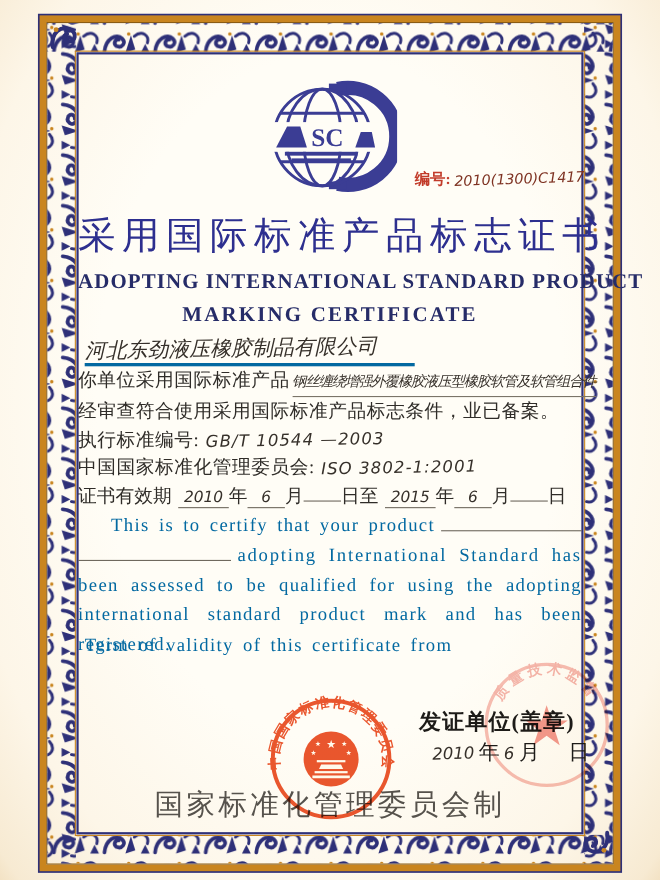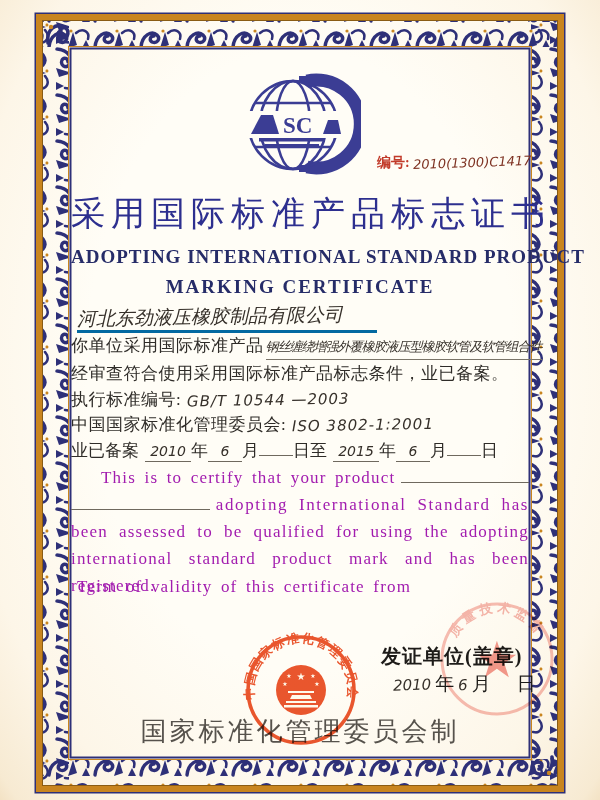"业已备案" span { text: 业已备案 -> 证书有效期 }
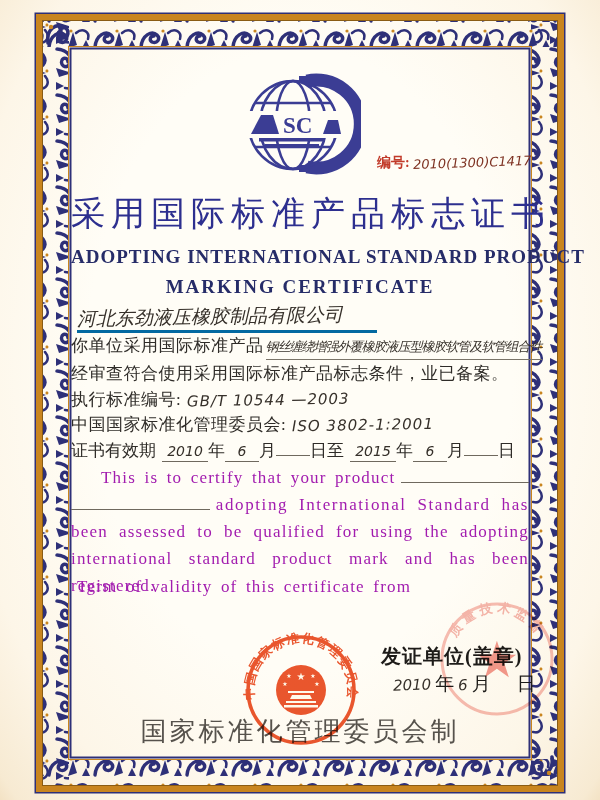"This is to certify that" .en { color: #a21caf -> #0369a1 }
